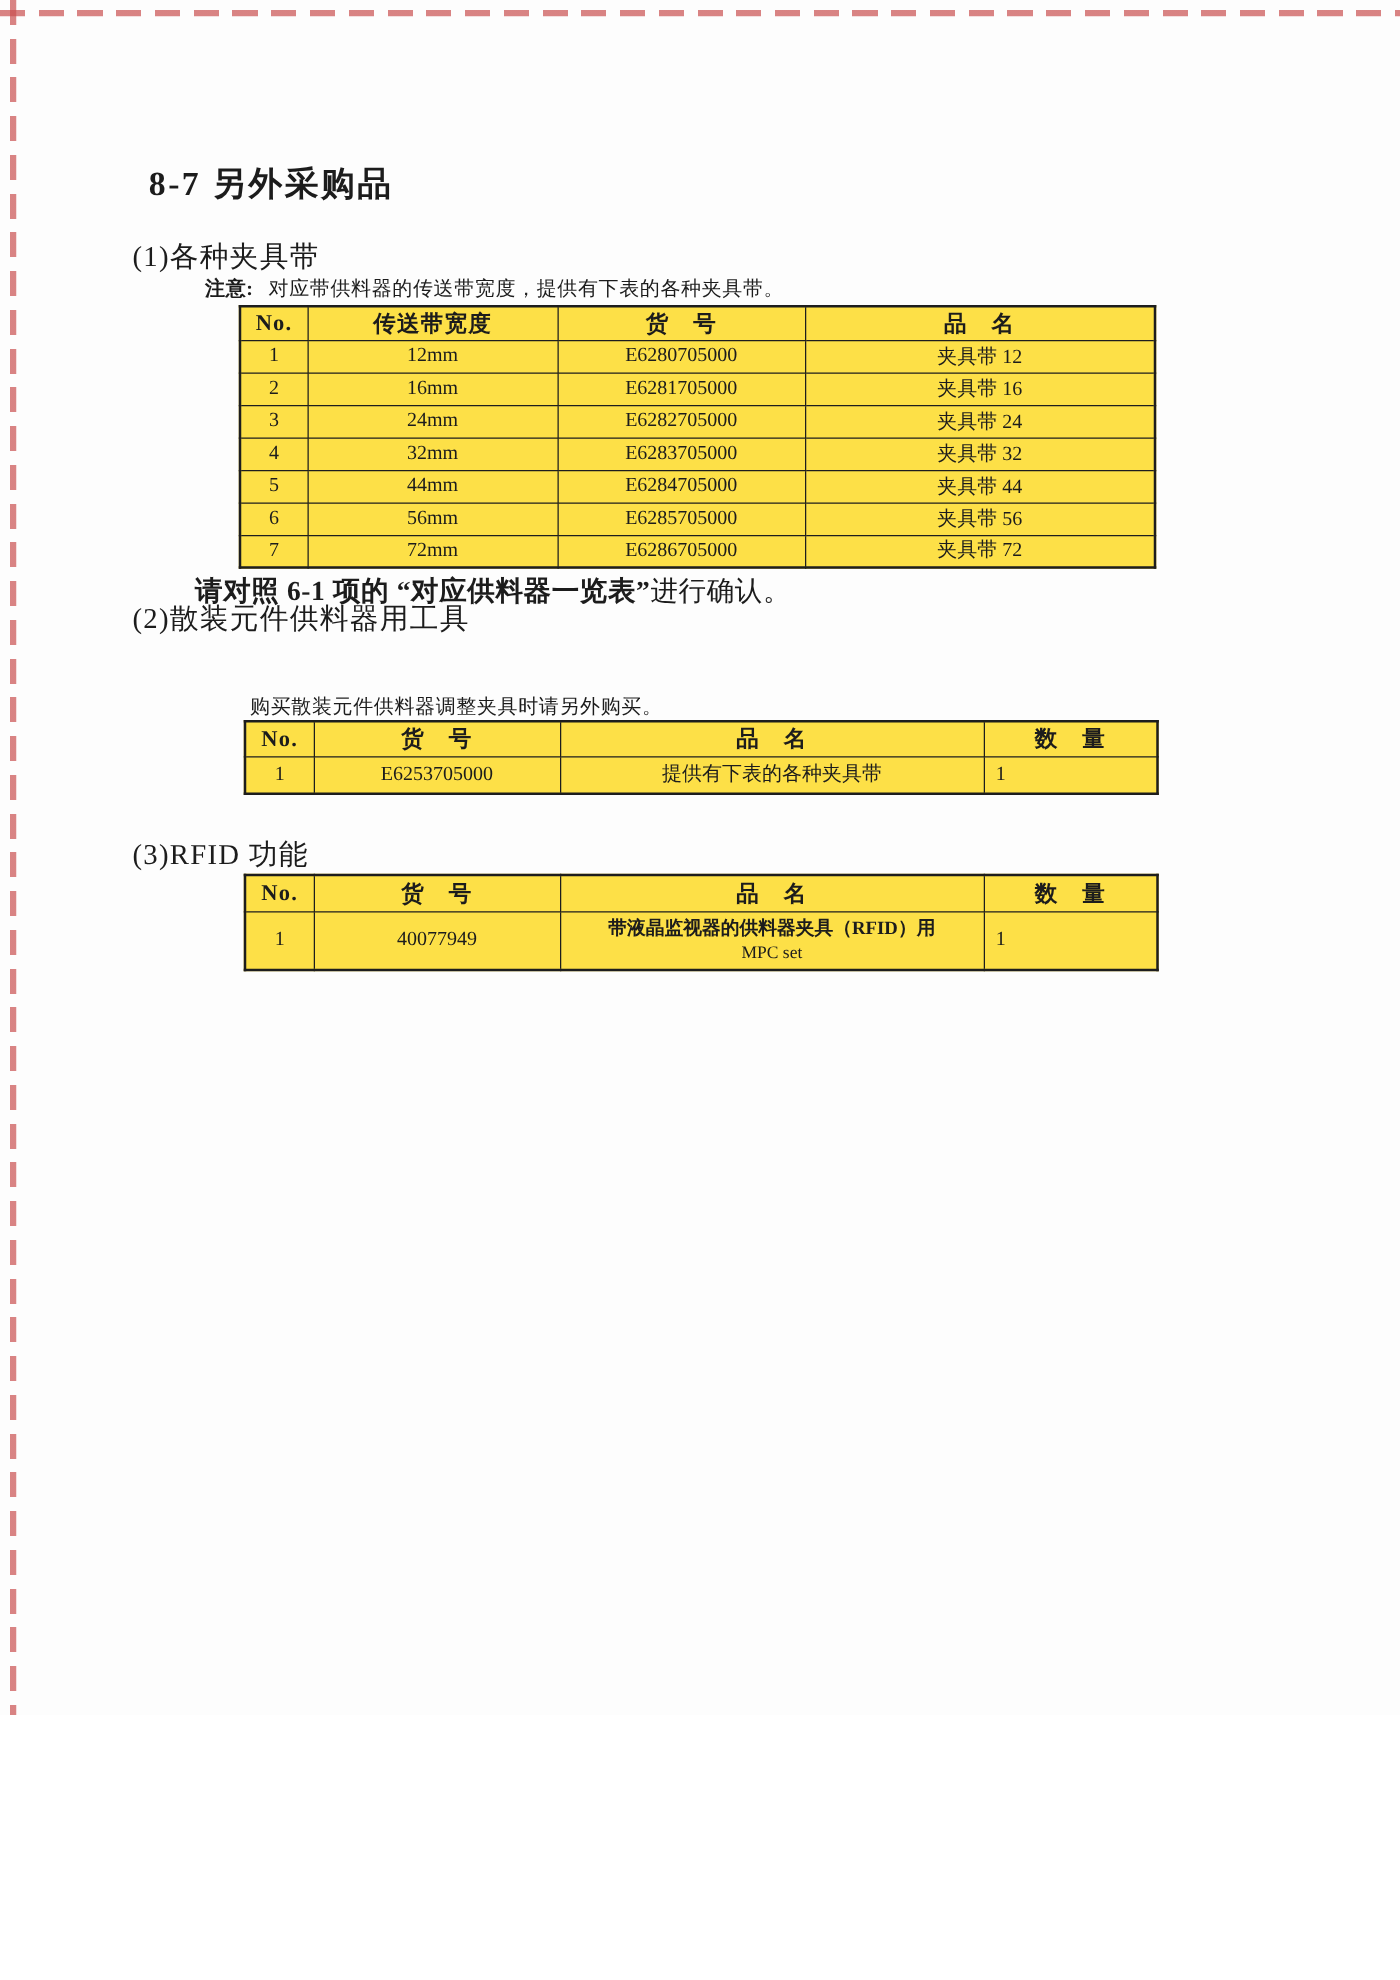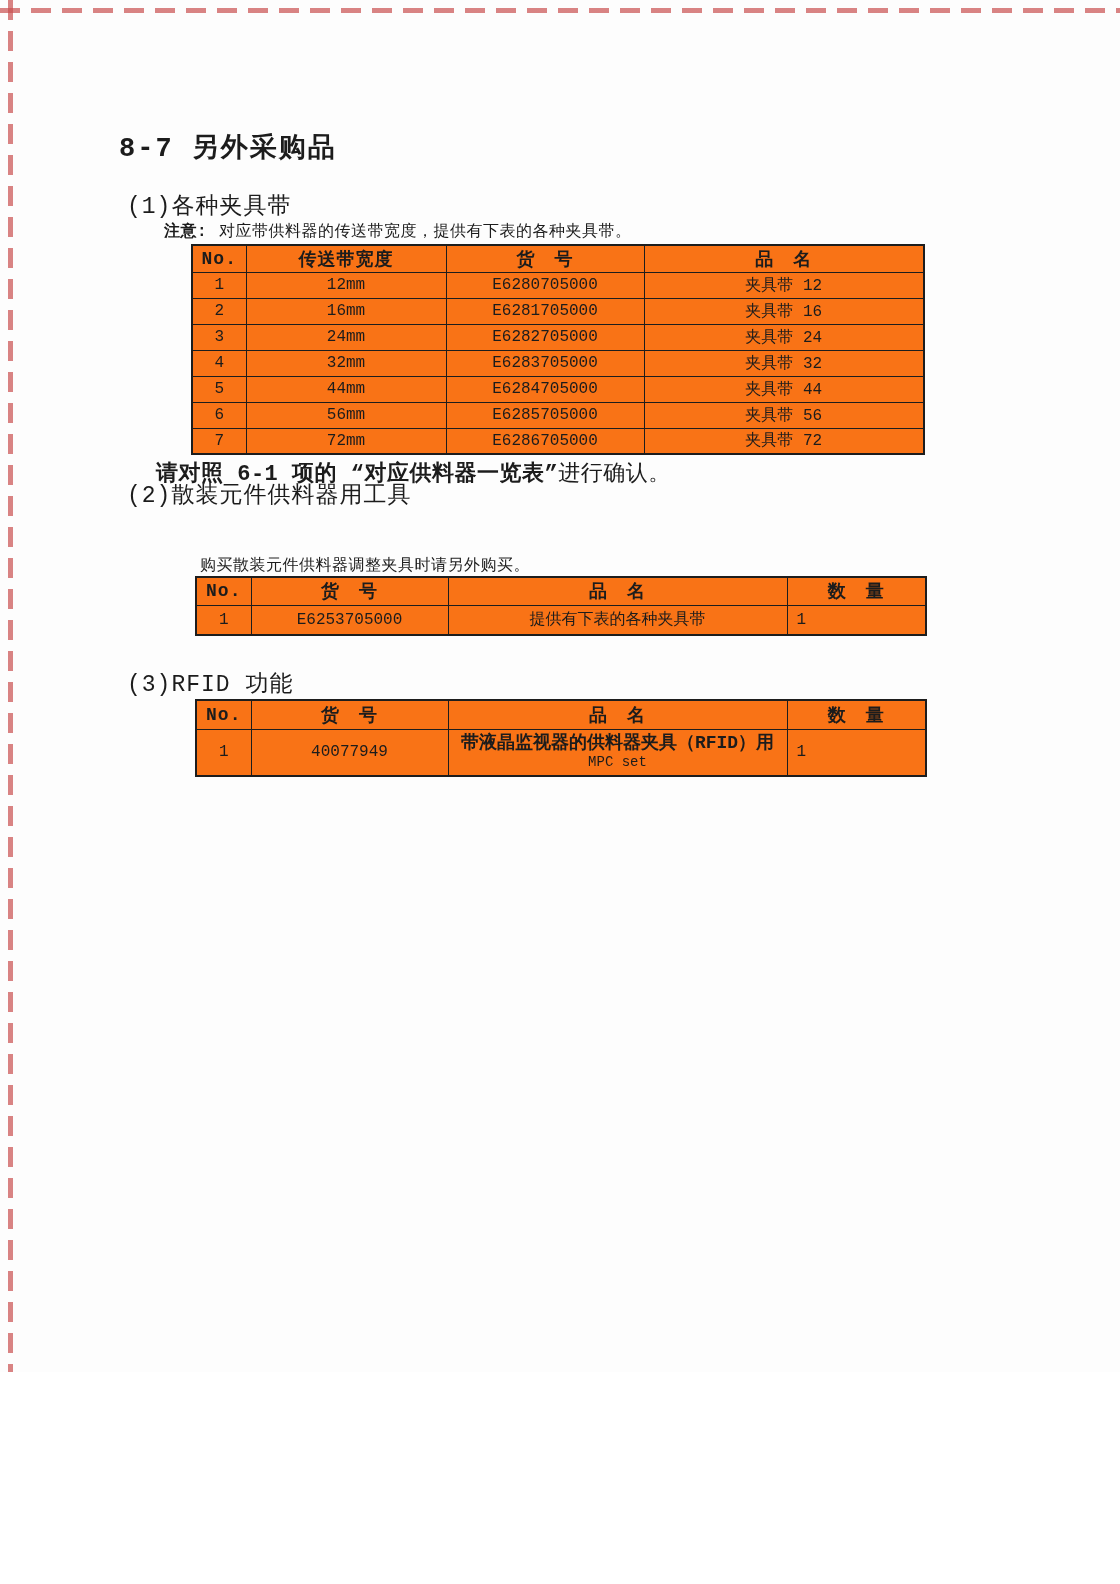"8-7 另外采购品" #canvas { font-family: Liberation Mono, monospace -> Liberation Serif, serif }
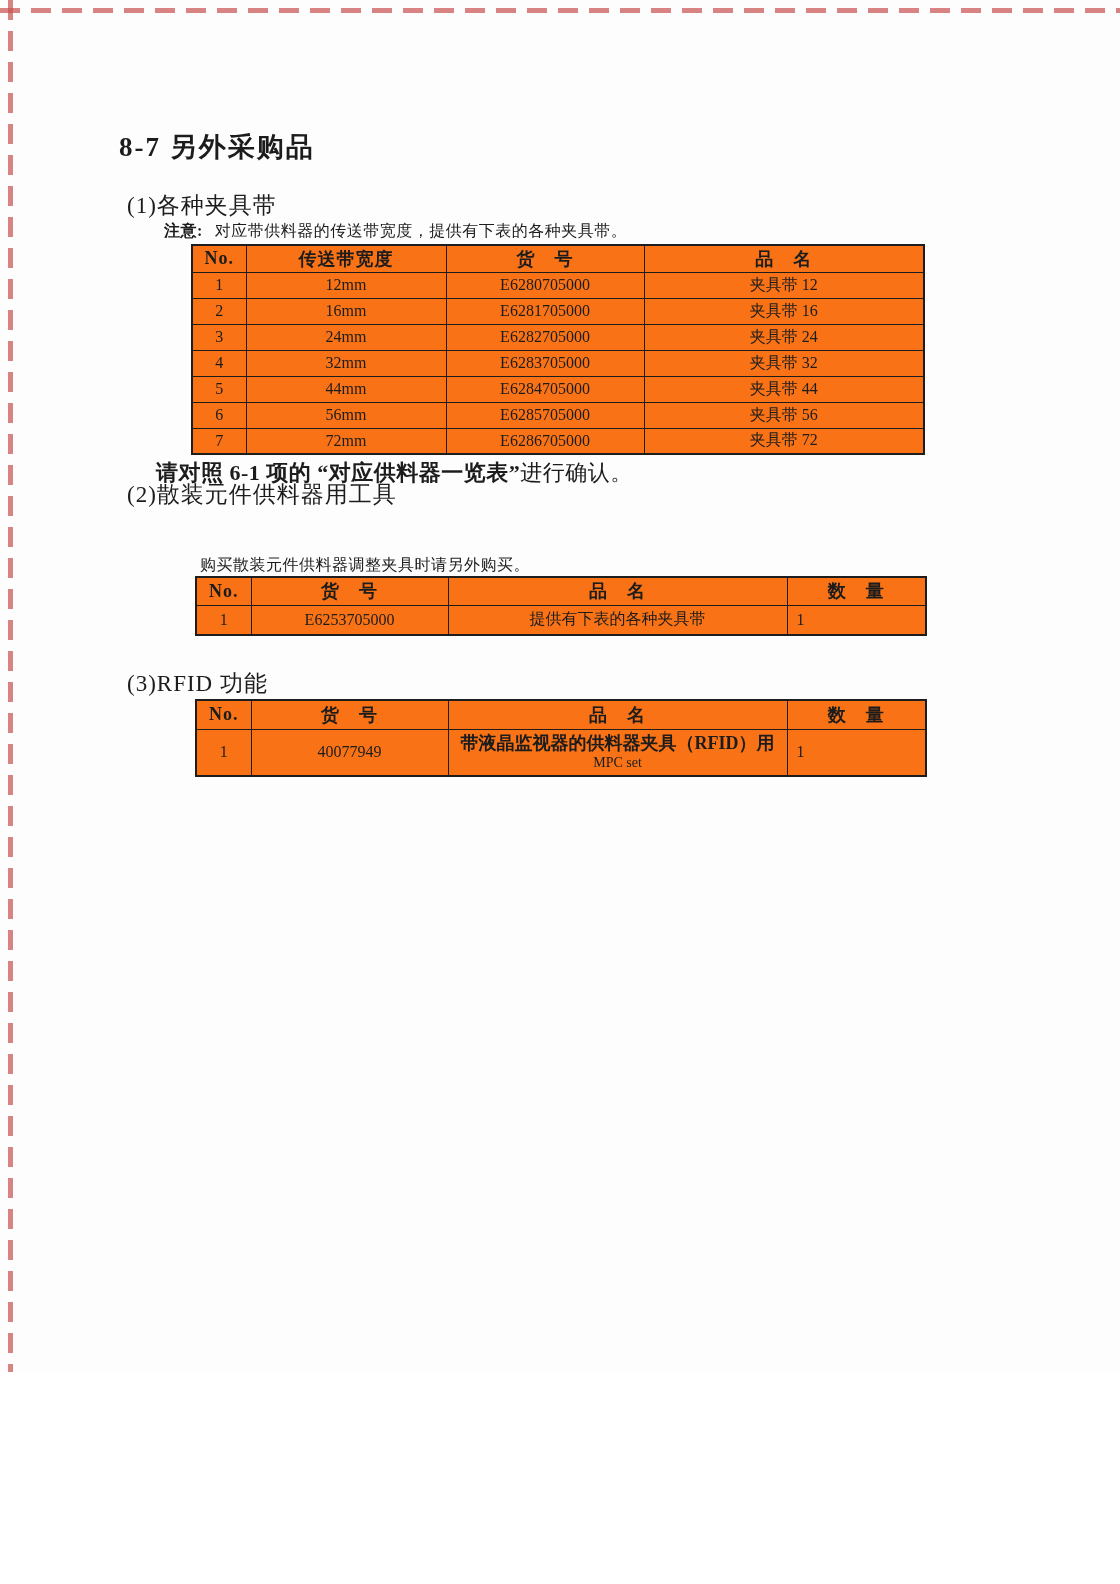"(1)各种夹具带" .sec-heading { margin-left: 21px -> none }
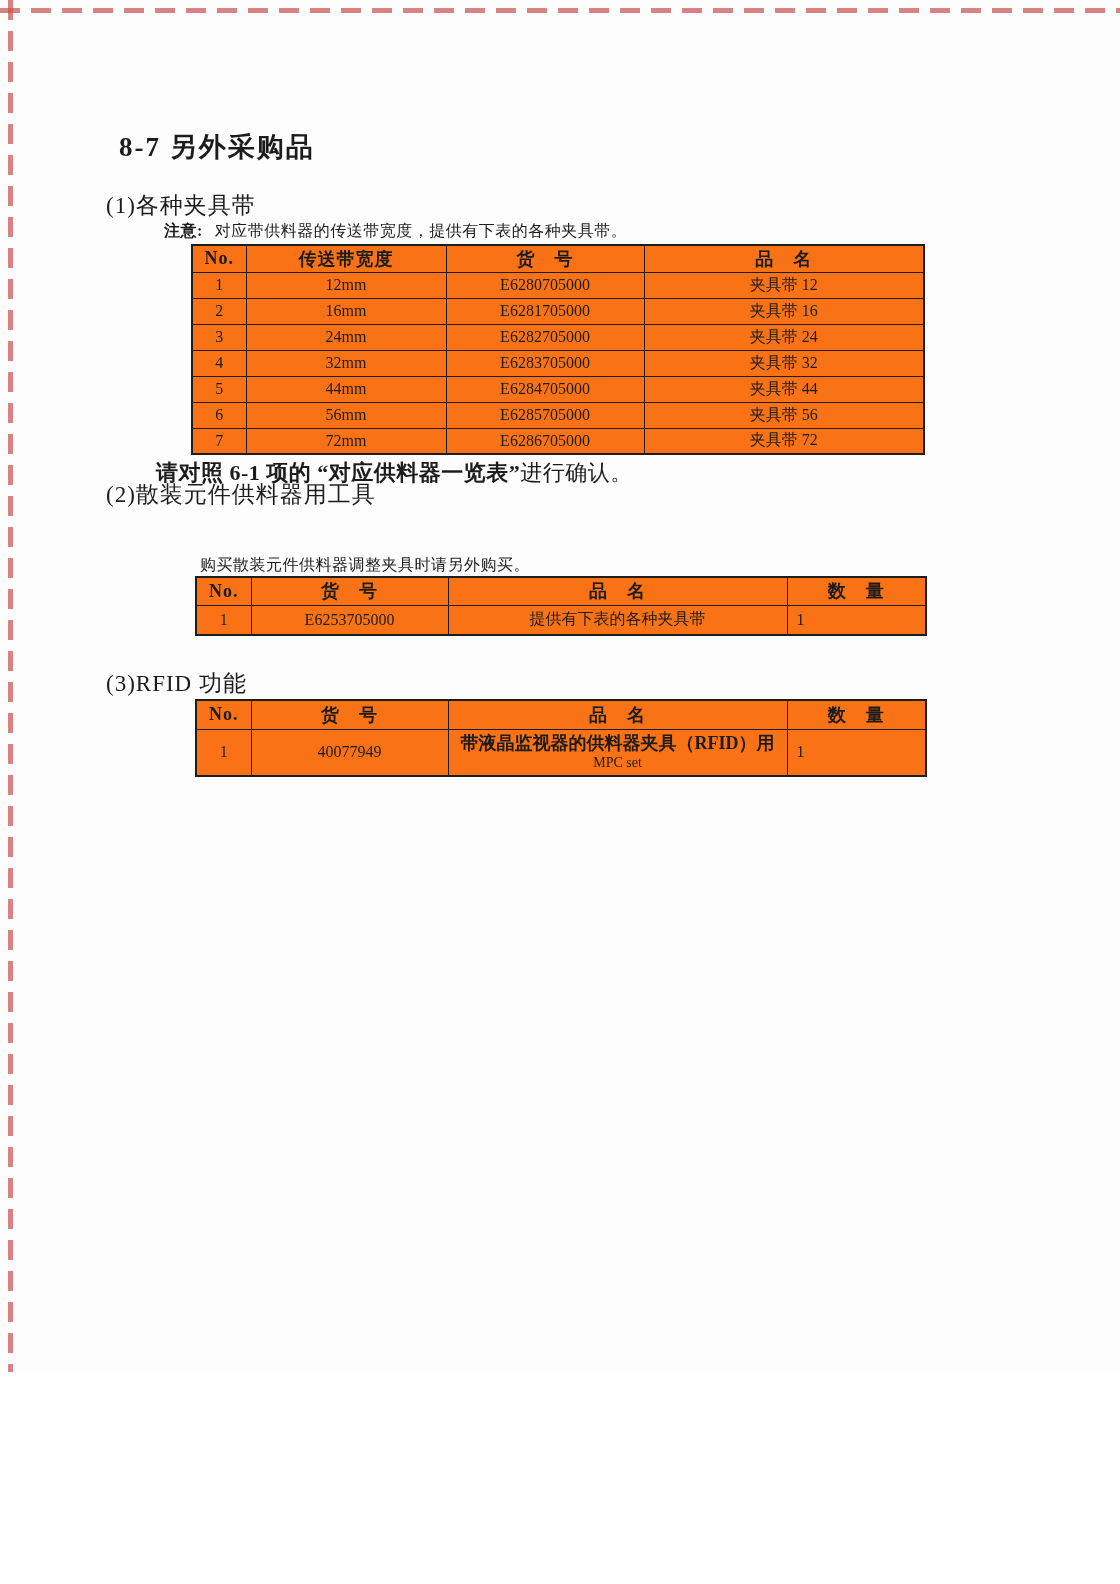"No." table { background: #f97316 -> #fde047 }
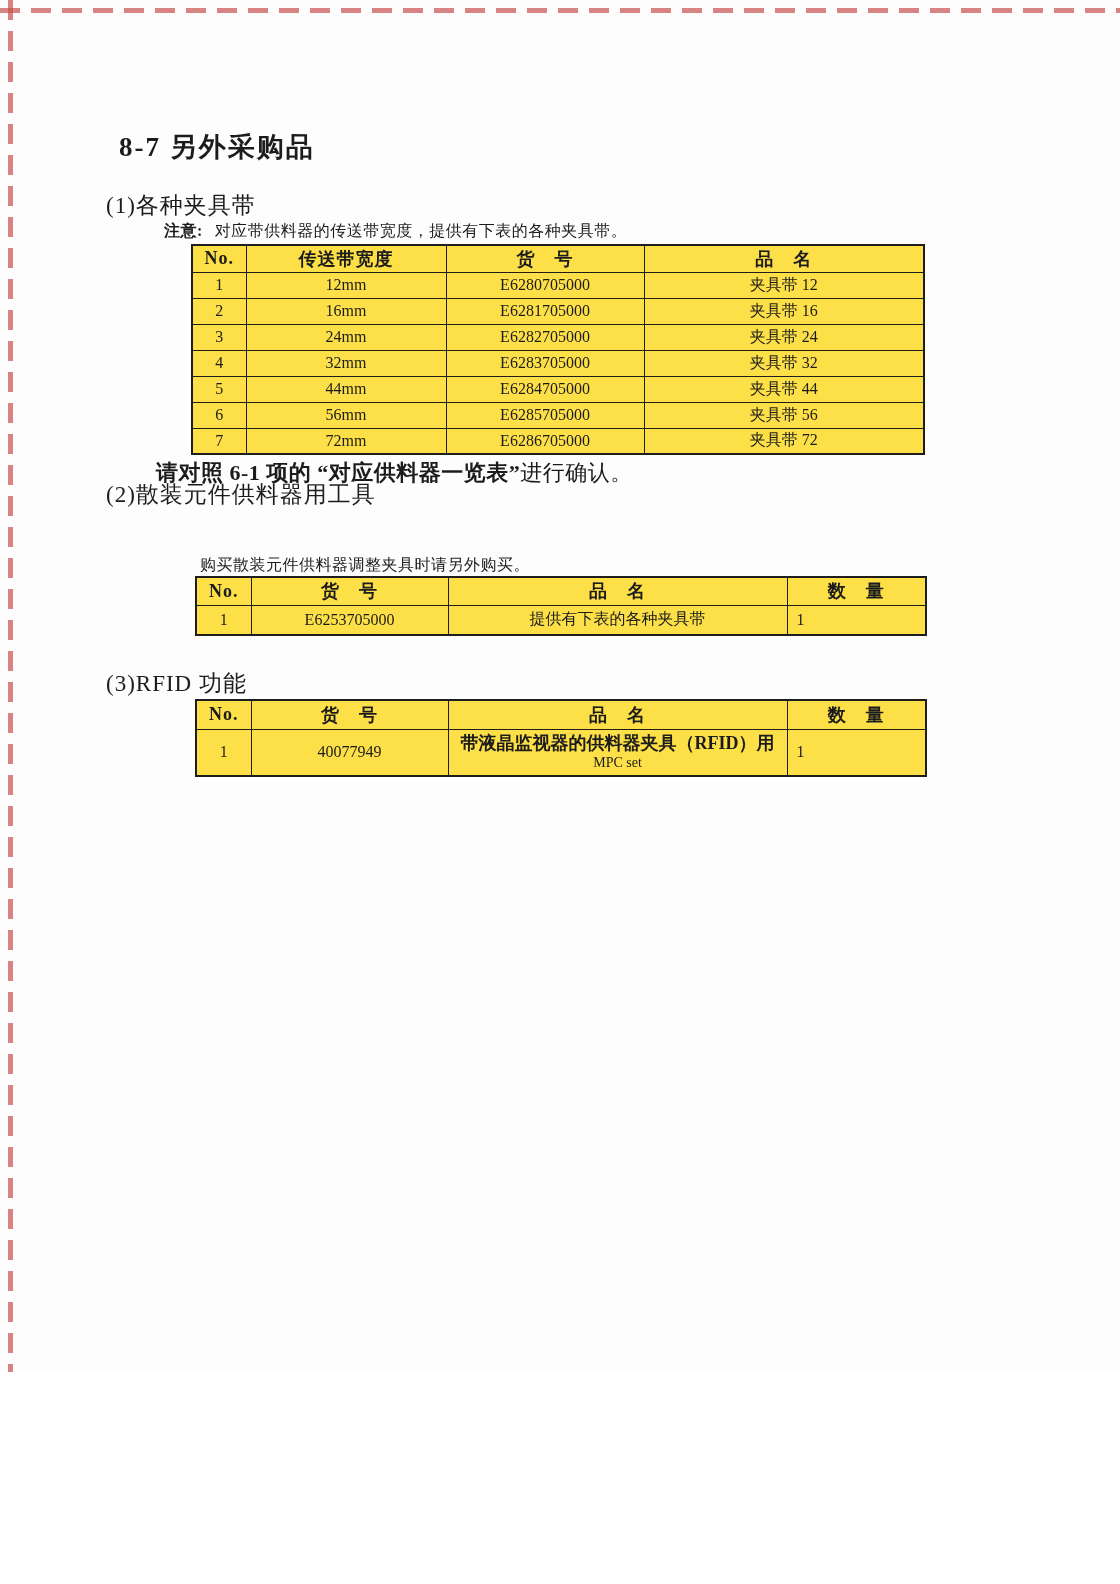"带液晶监视器的供料器夹具（RFID）用" .name2line div.l1 { font-size: 18px -> 15px }
